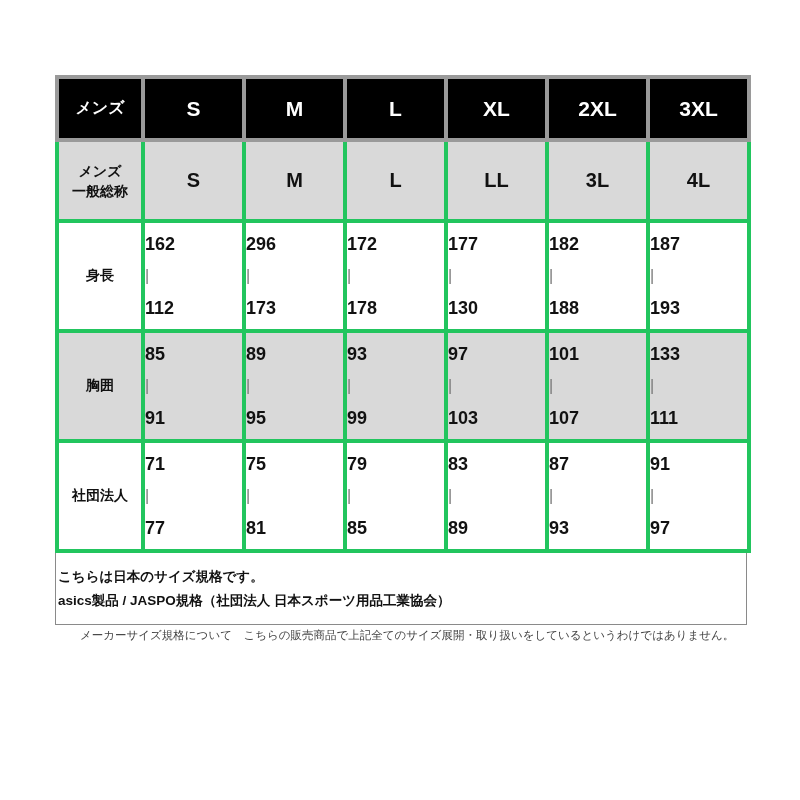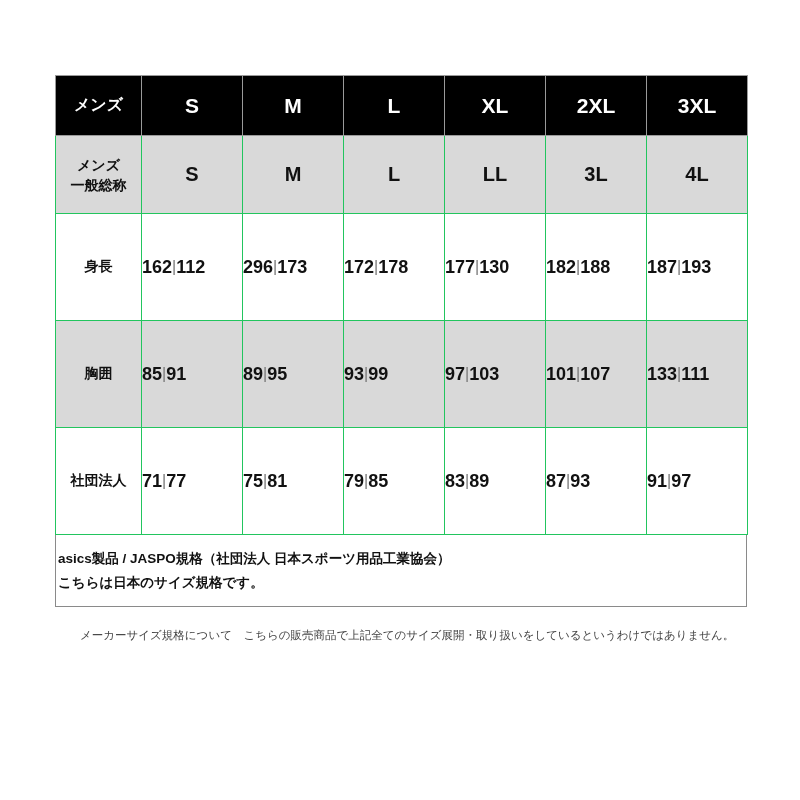"メンズ" table.size td { border: 1px solid #22c55e -> 4px solid #22c55e }
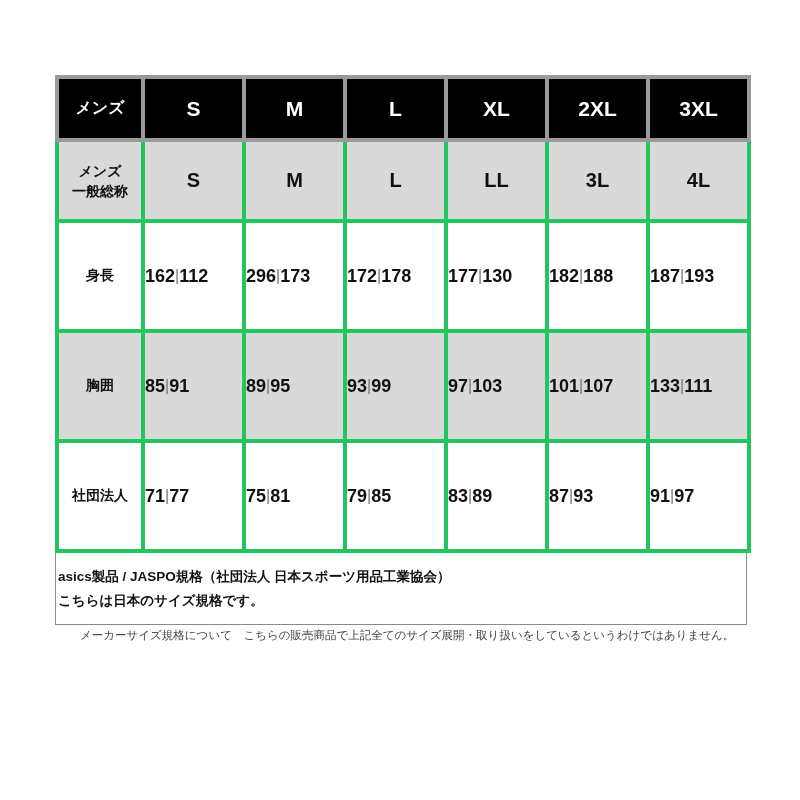"162" .range { flex-direction: none -> column }
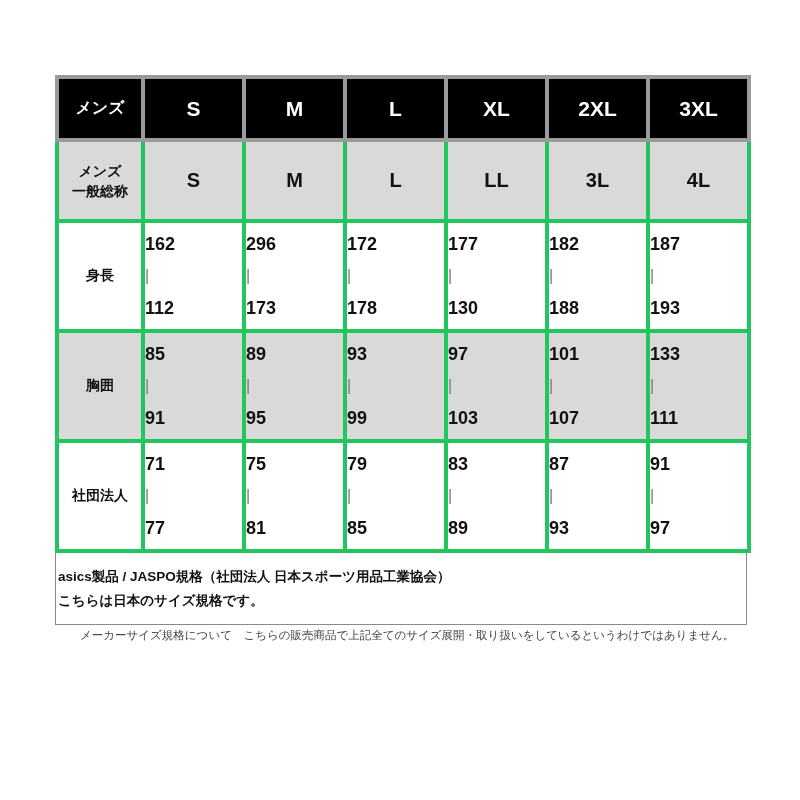"asics製品 / JASPO規格（社団法人 日本スポーツ用品工業協会）" div { order: before "こちらは日本のサイズ規格です。" -> after "こちらは日本のサイズ規格です。" }
